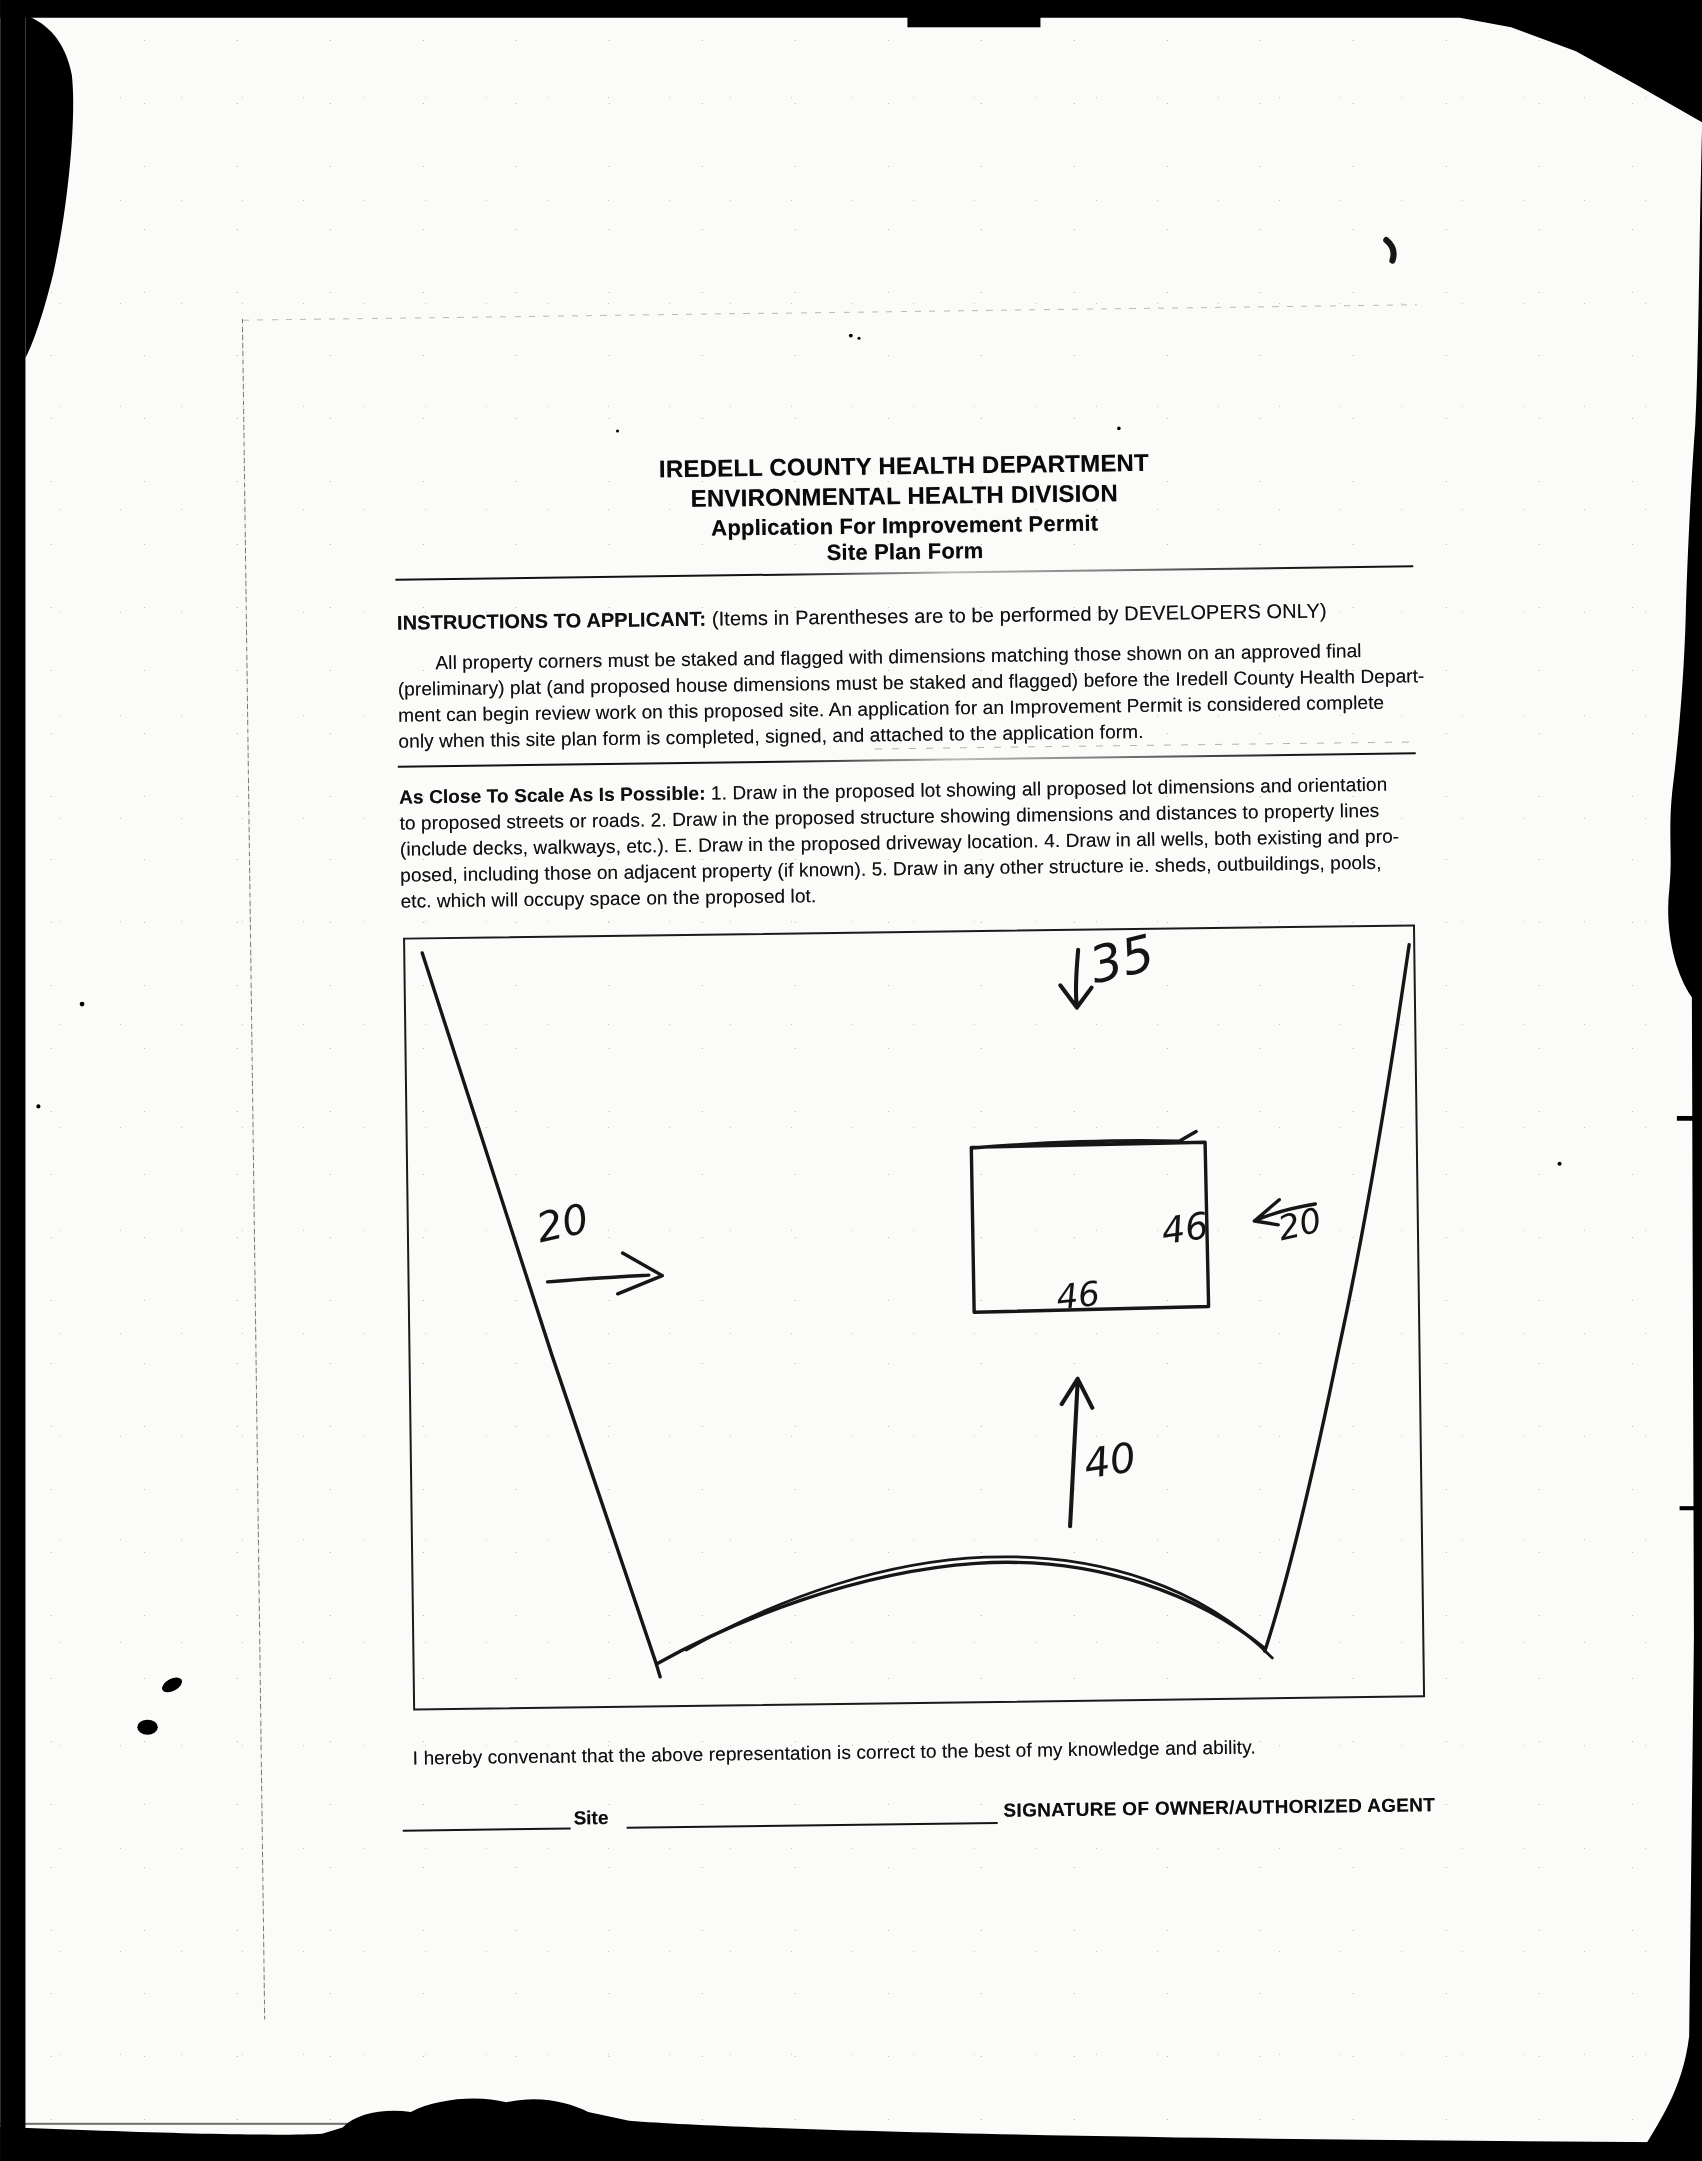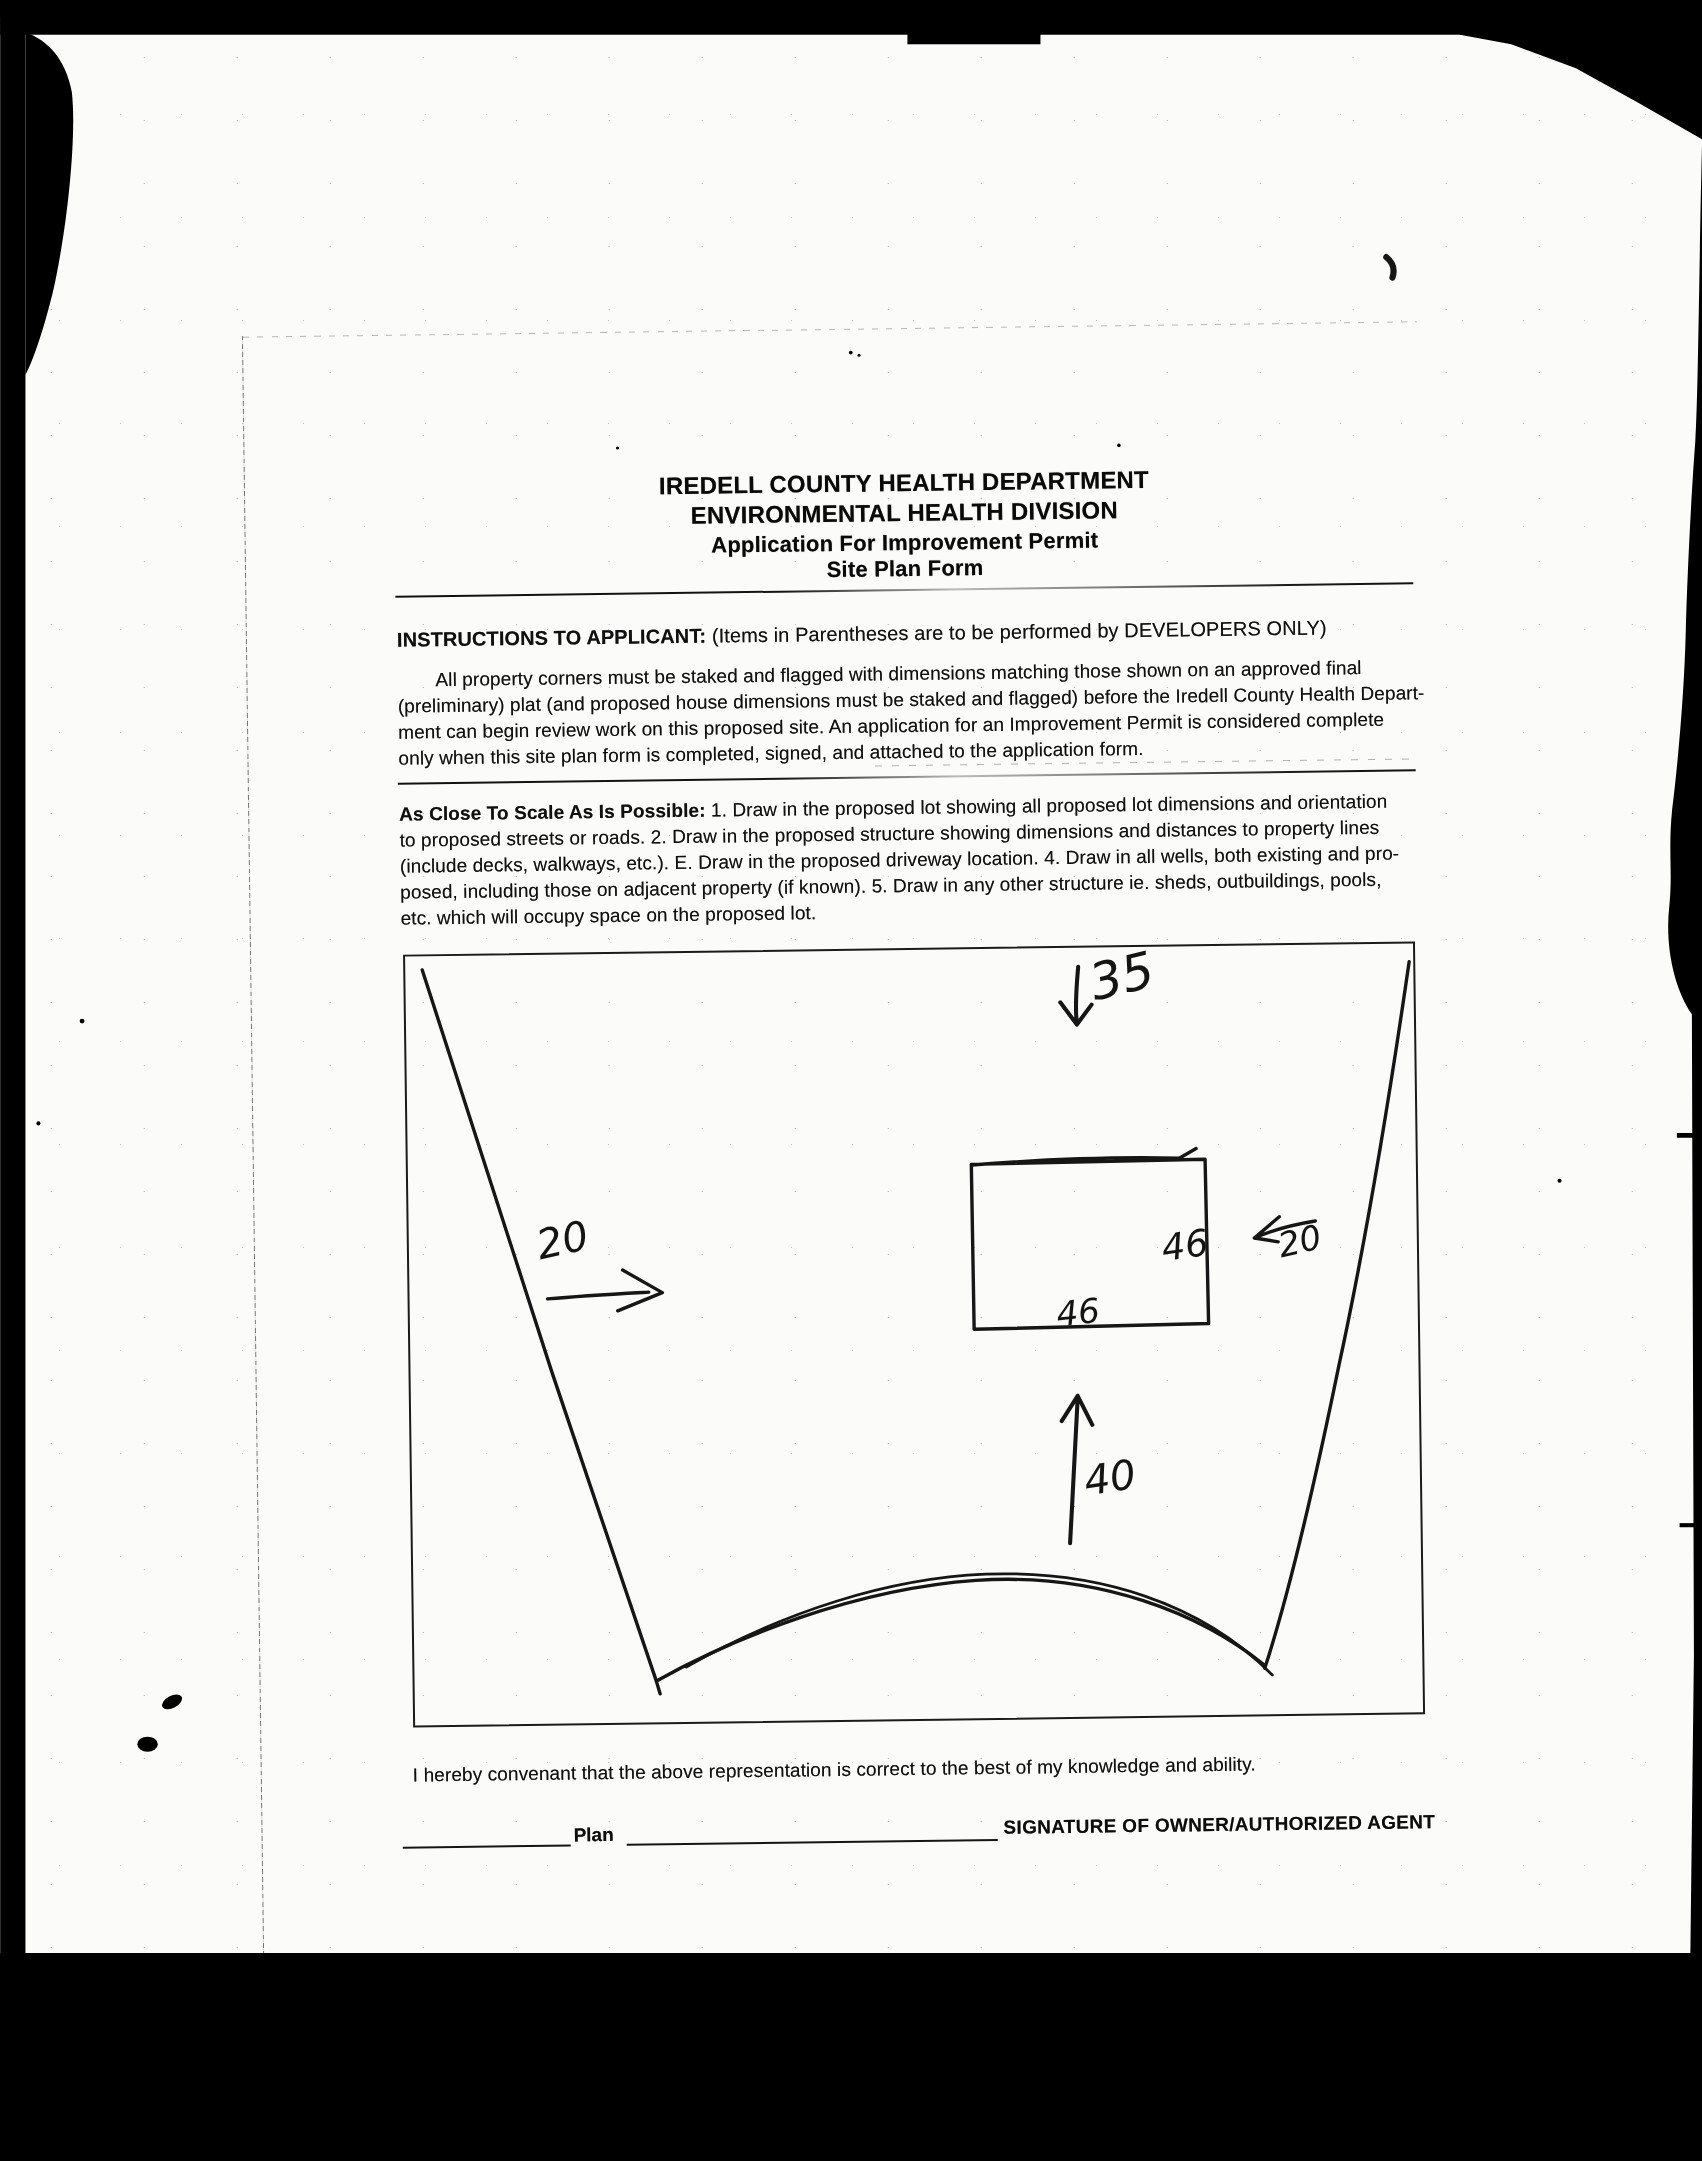"IREDELL COUNTY HEALTH DEPARTMENT" #canvas { height: 1936px -> 2161px; margin-top: 17px -> none }
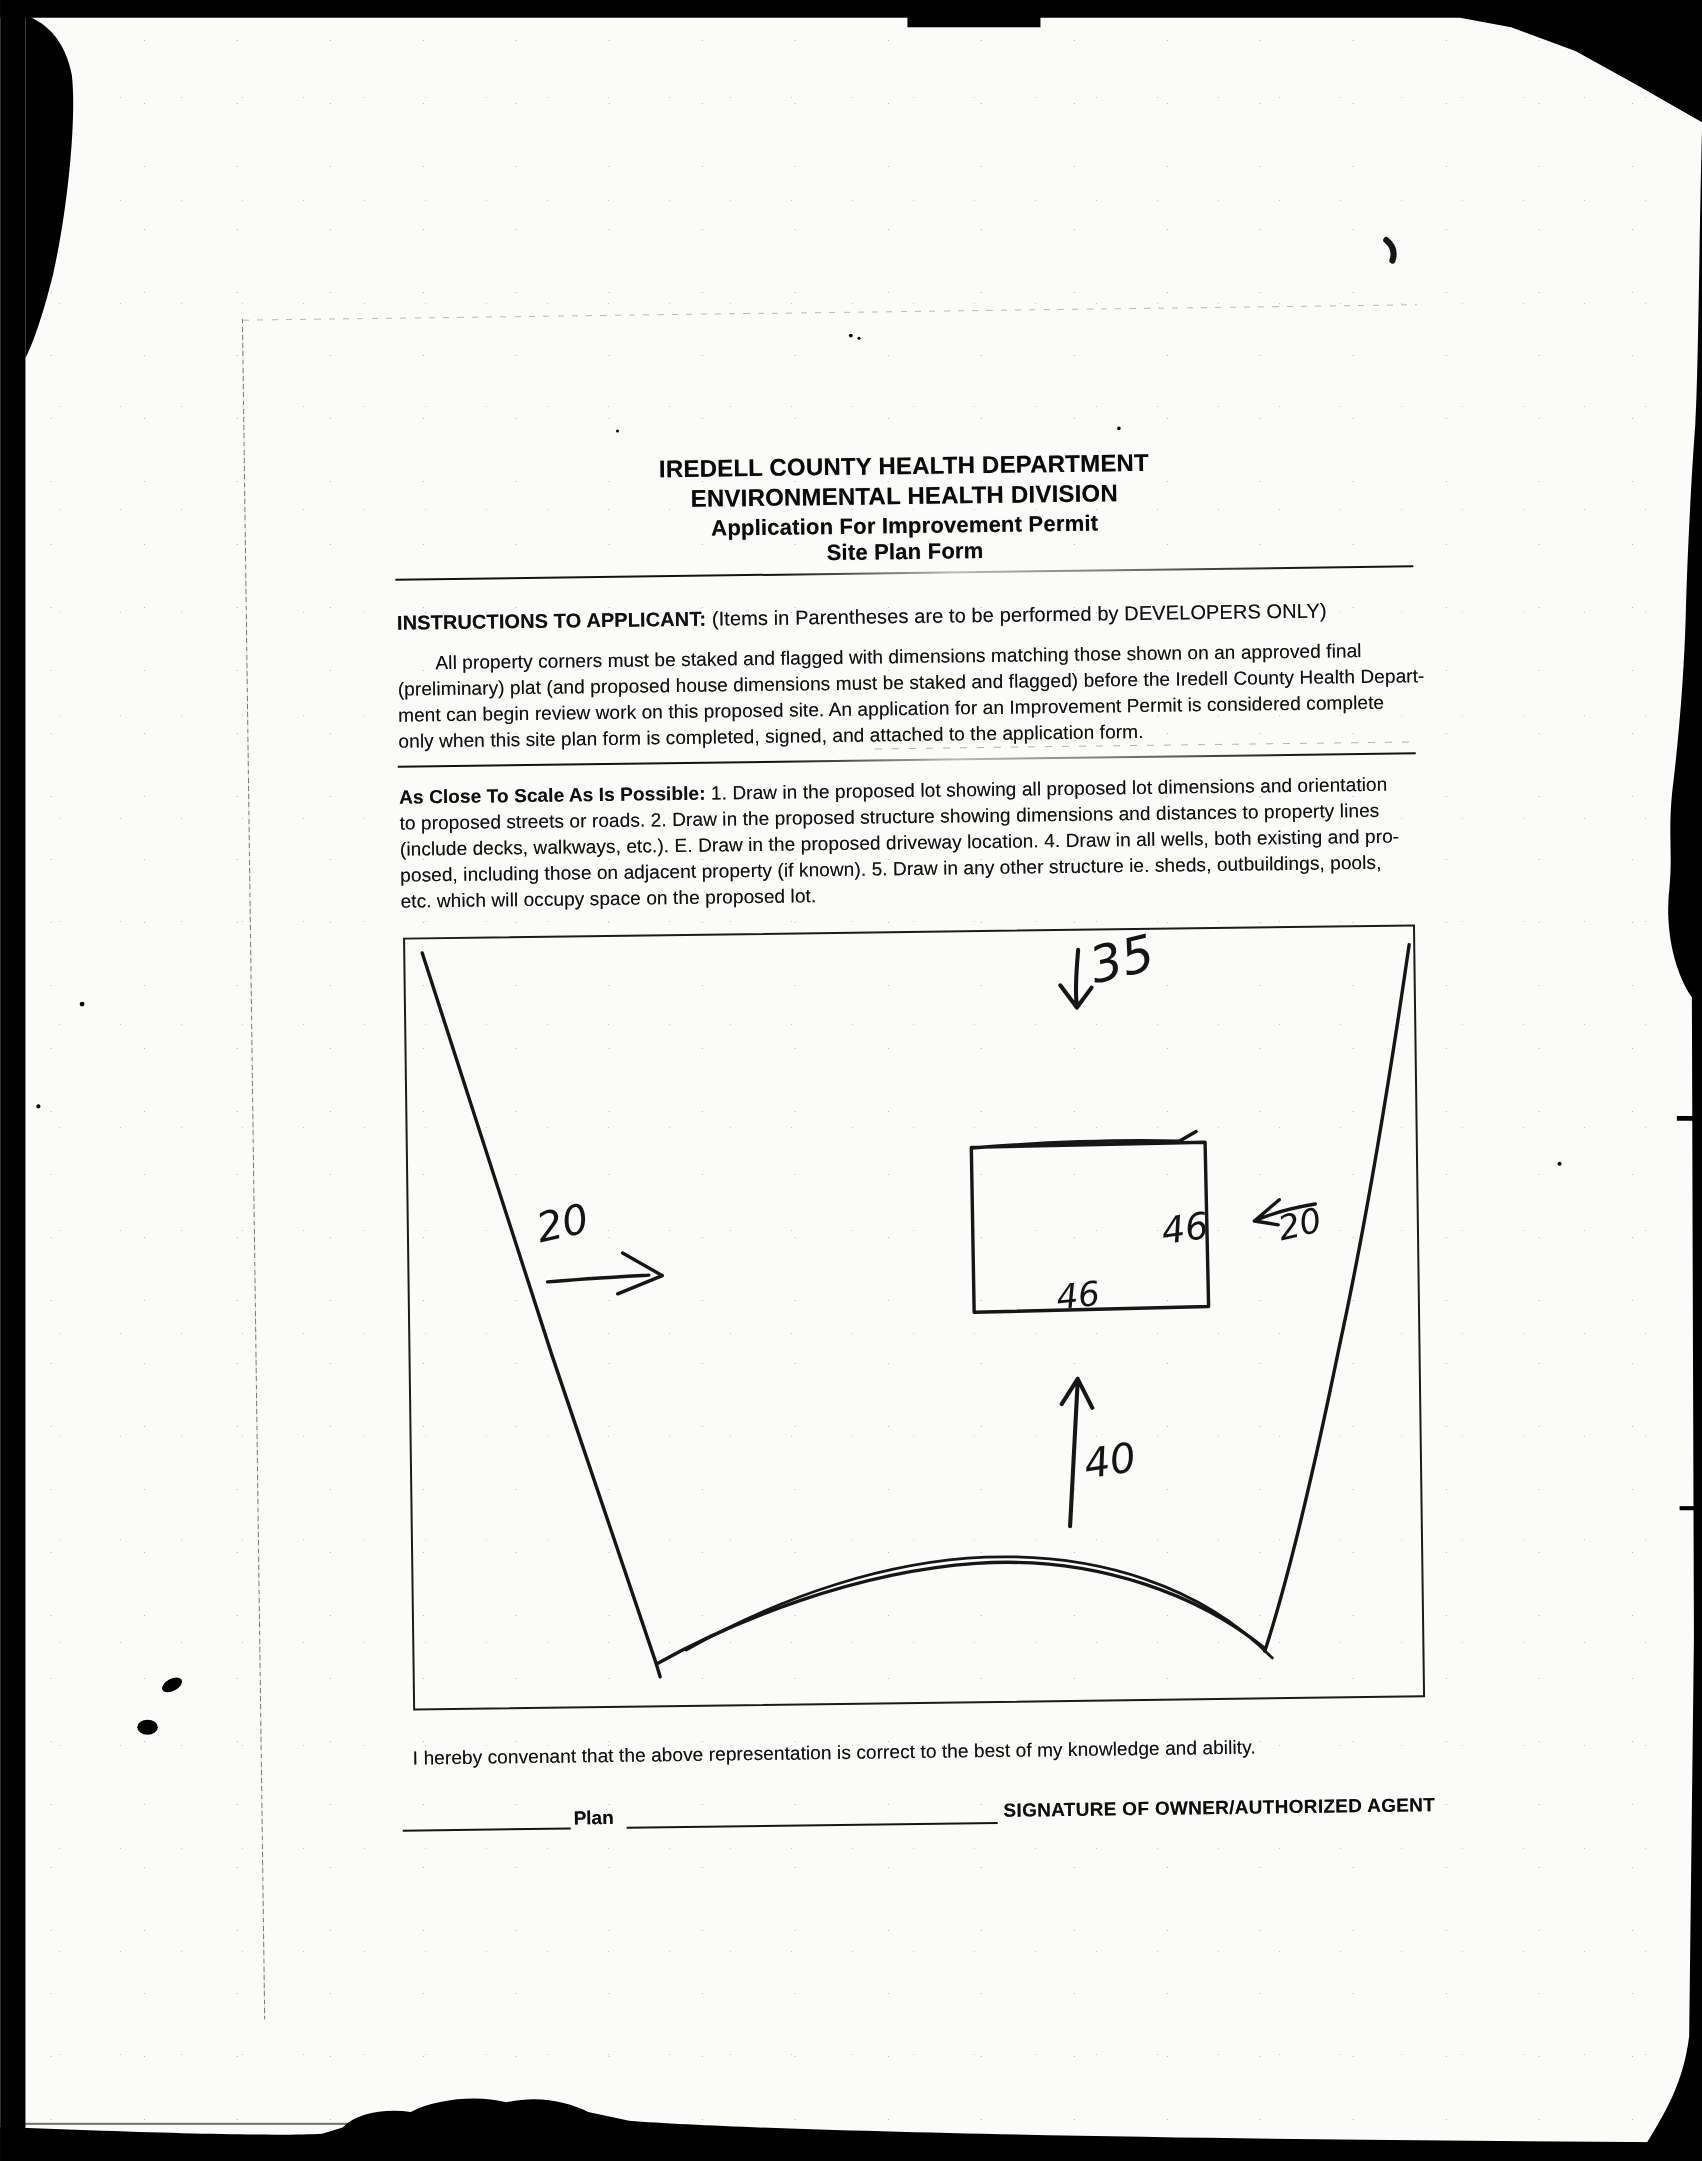"Plan" div.abs { text: Plan -> Site }
